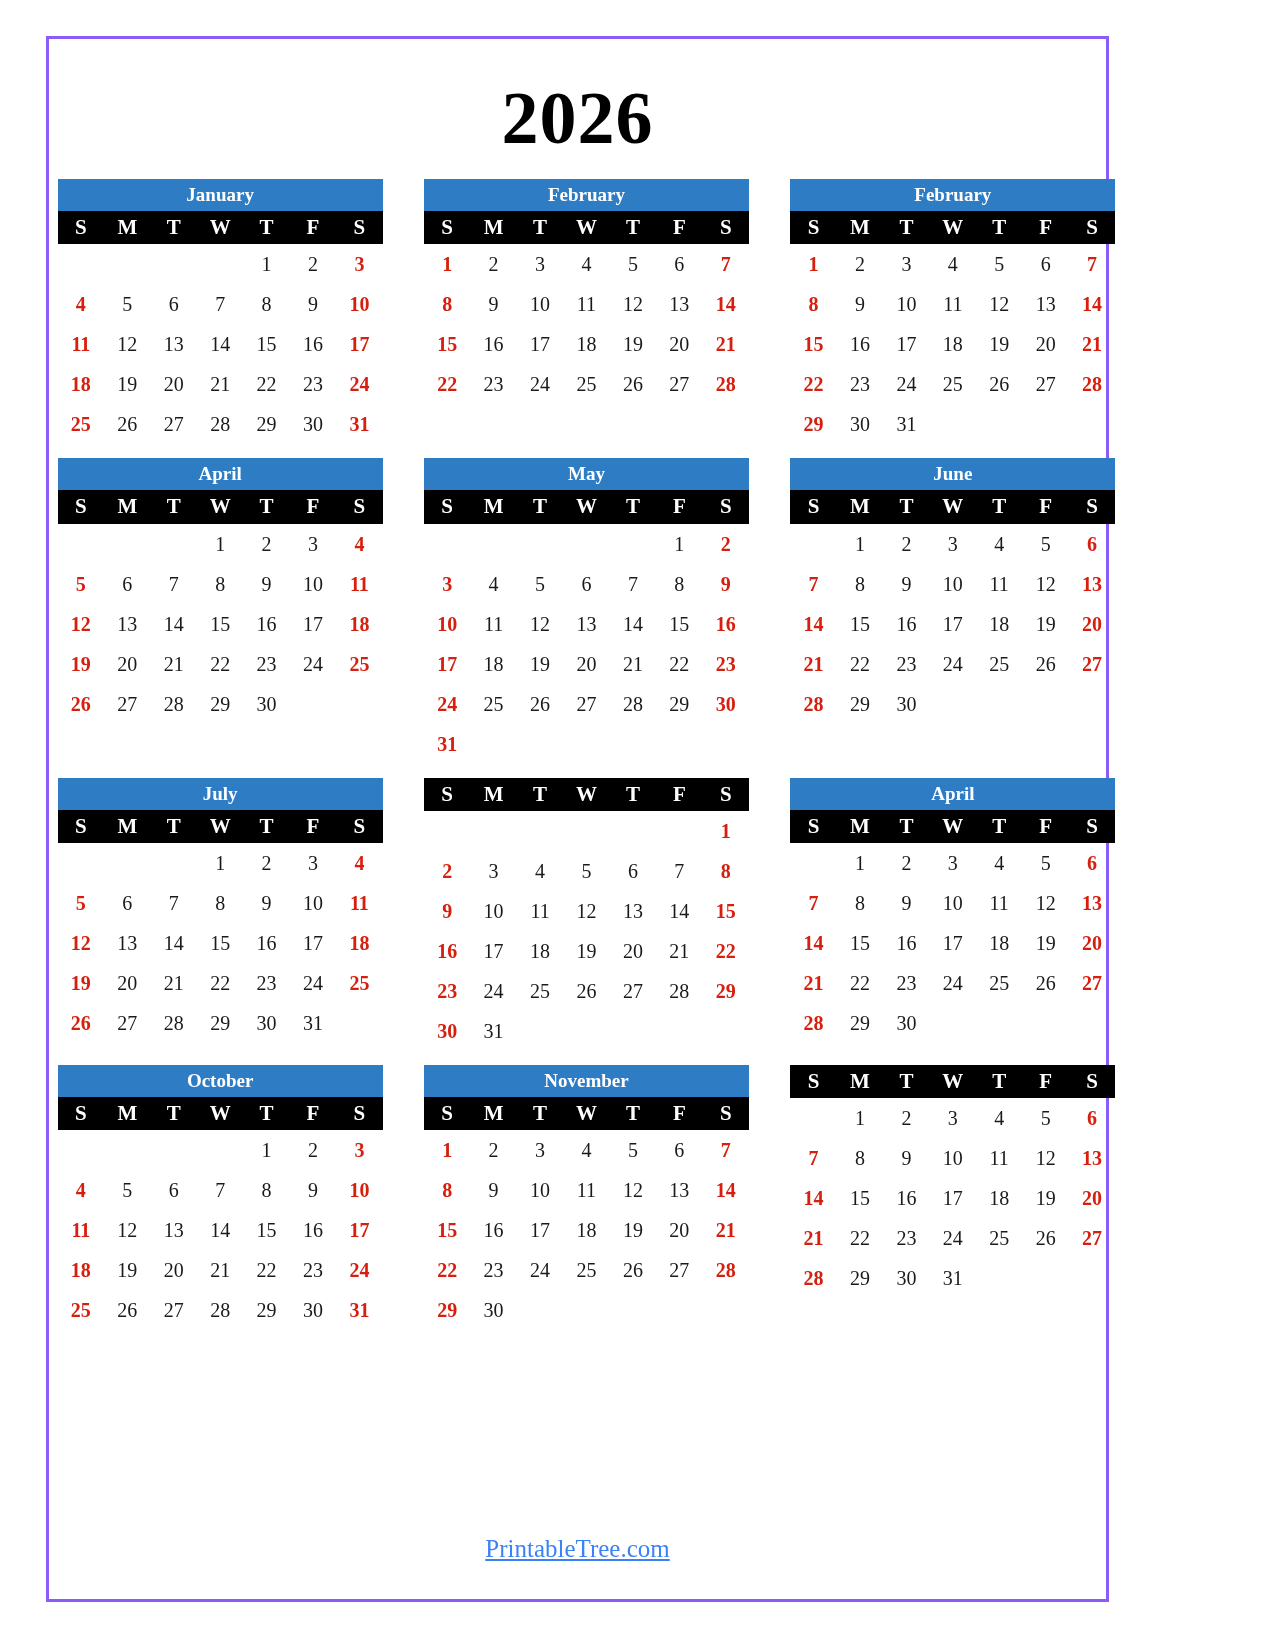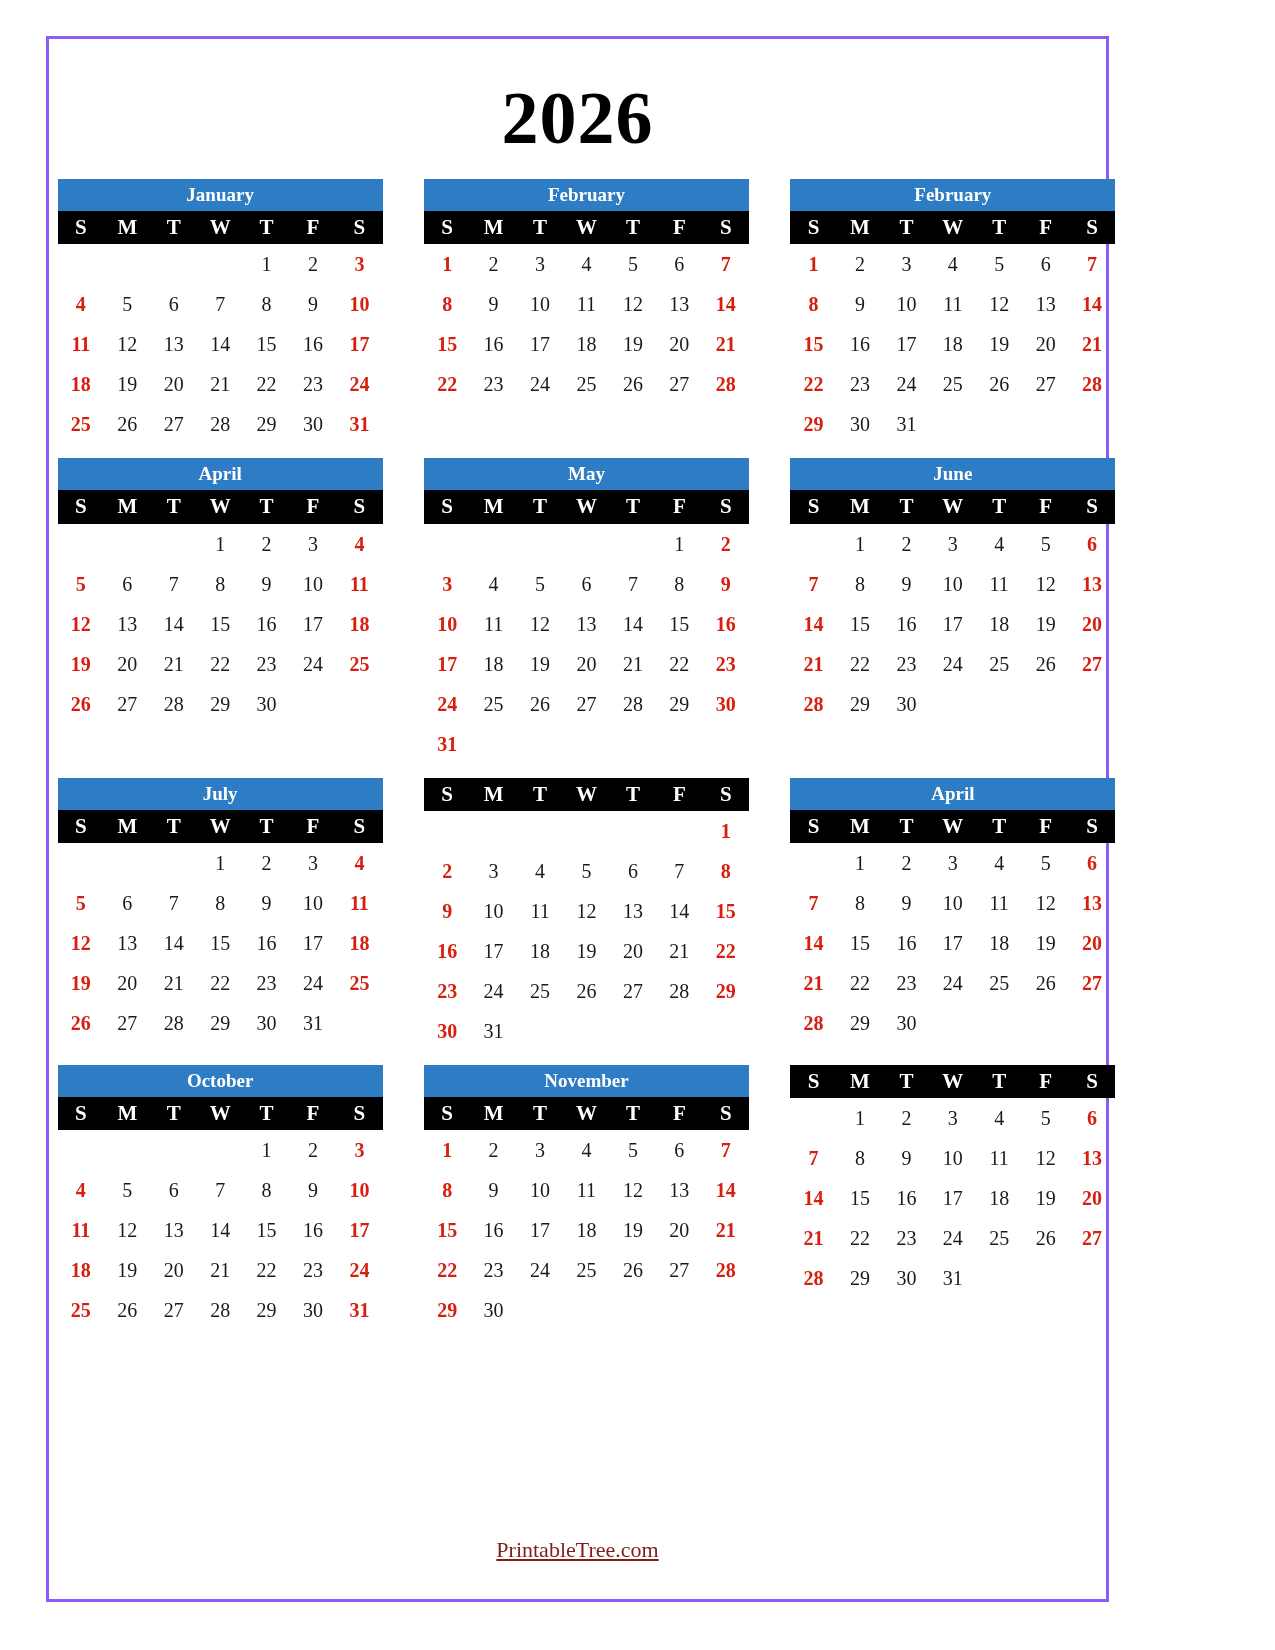"PrintableTree.com" .footer a { color: #7f1d1d -> #3b82f6; font-size: 22px -> 25px }
